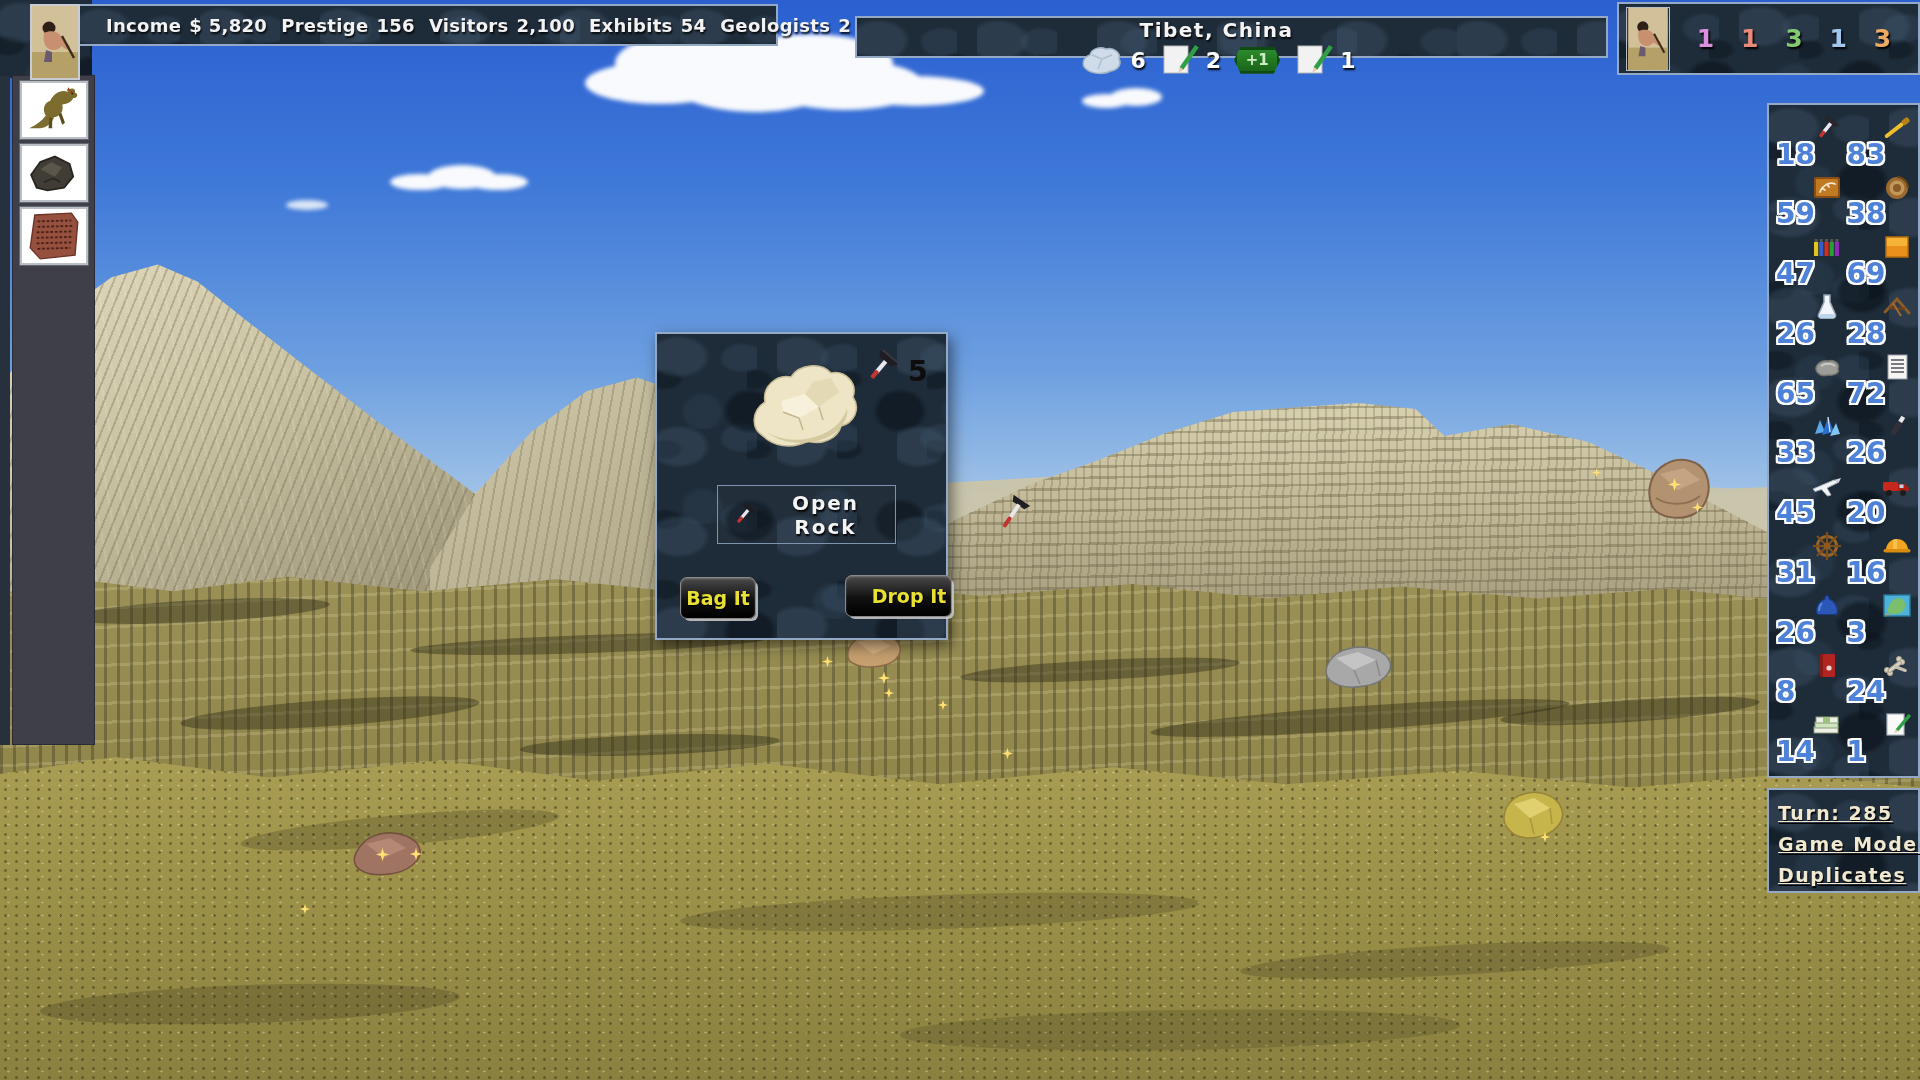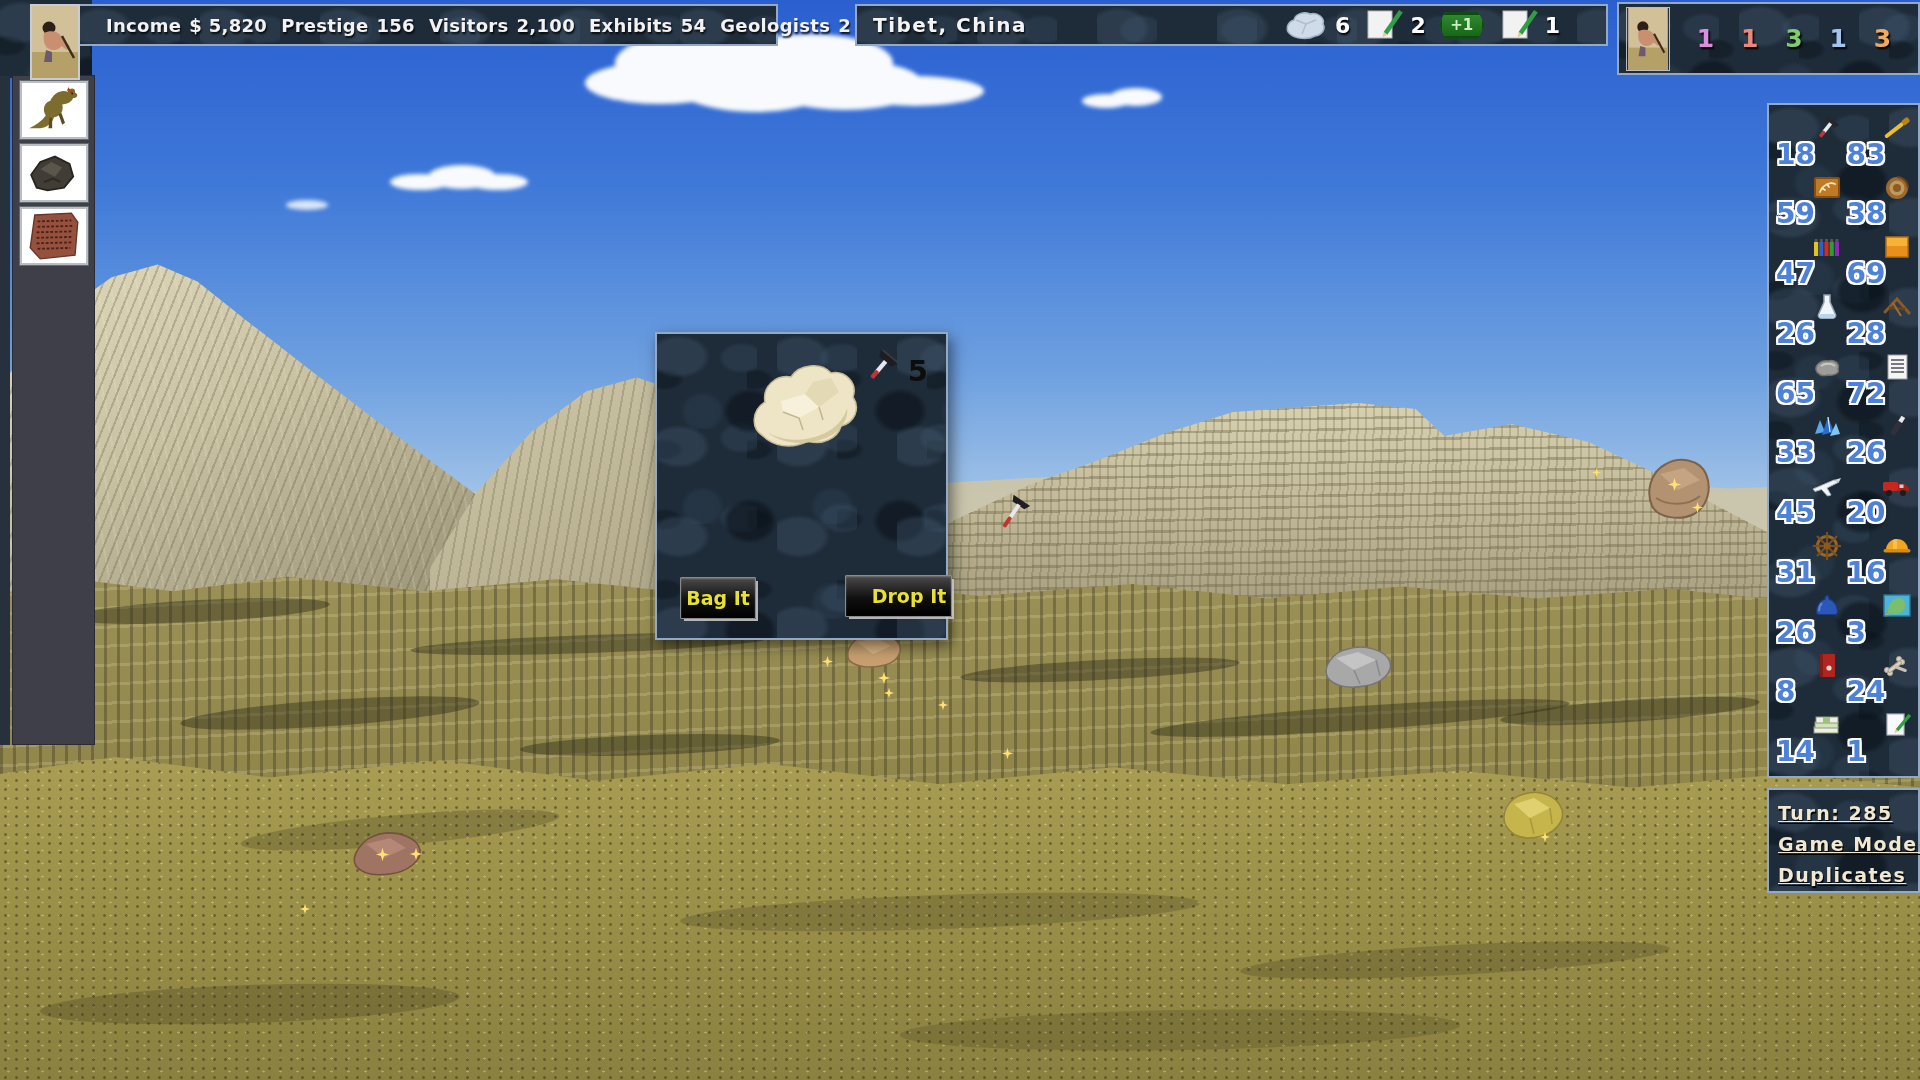"Tibet, China" .loc-bar { flex-direction: none -> column; top: 4px -> 16px }
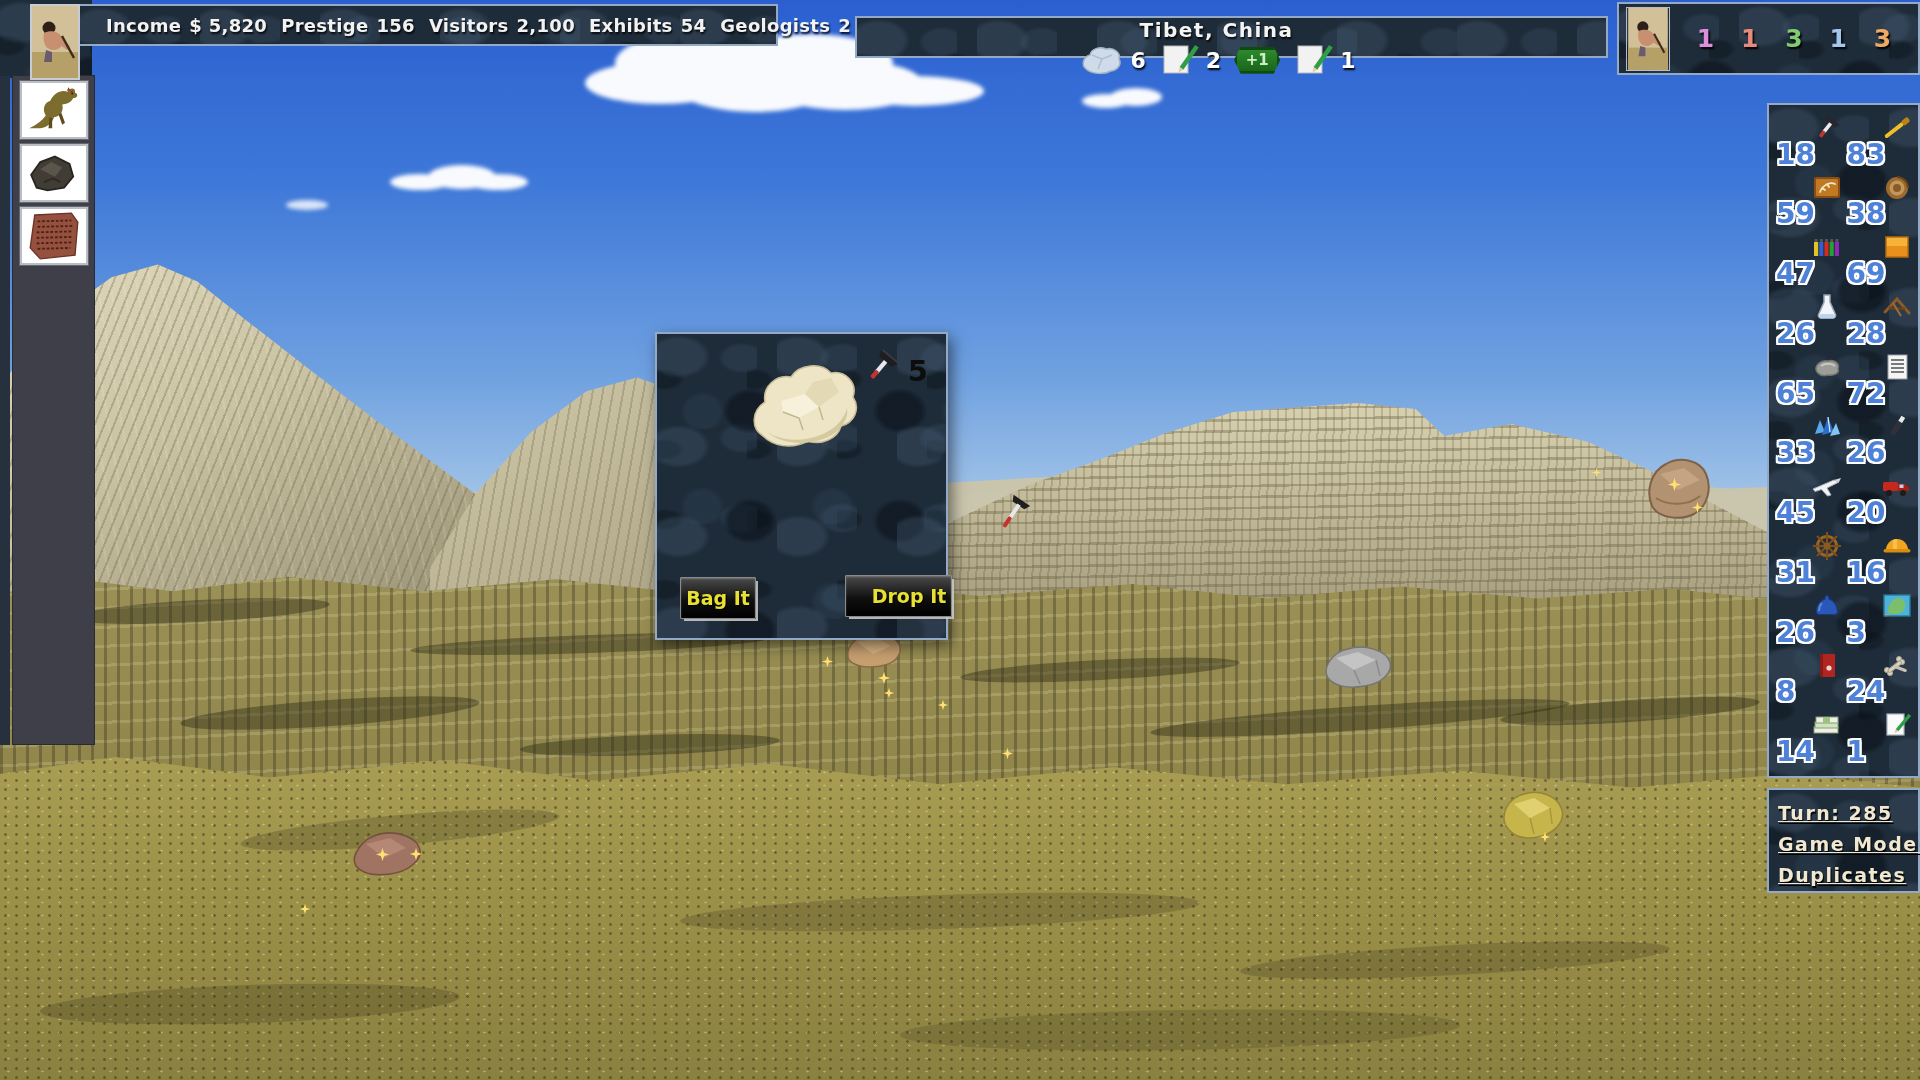"Open Rock" div.open-rock { html: none -> <div> <svg> <g> <path></path> <rect></rect> <rect></rect> </g> </svg> <span>Open Rock</span> </div> }
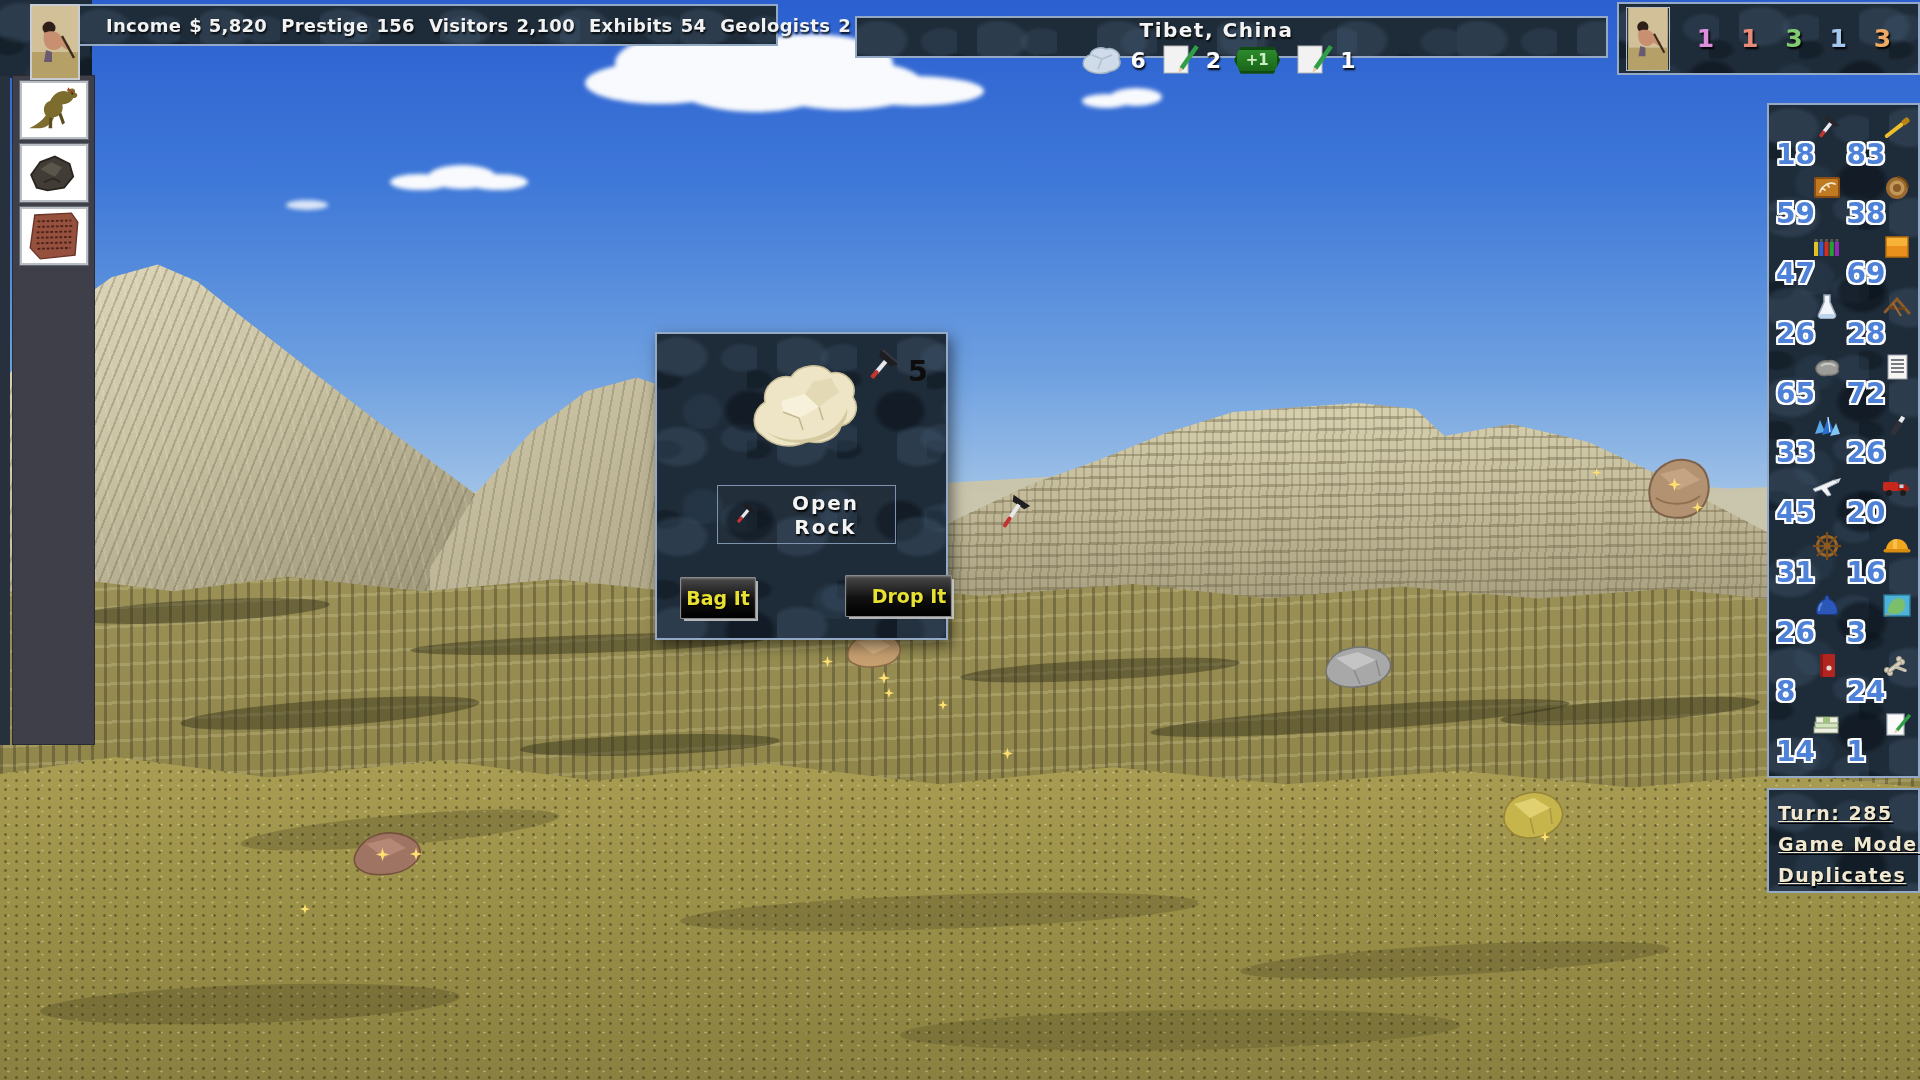"Bag It" .btn3d { border-radius: 1px -> 7px }
